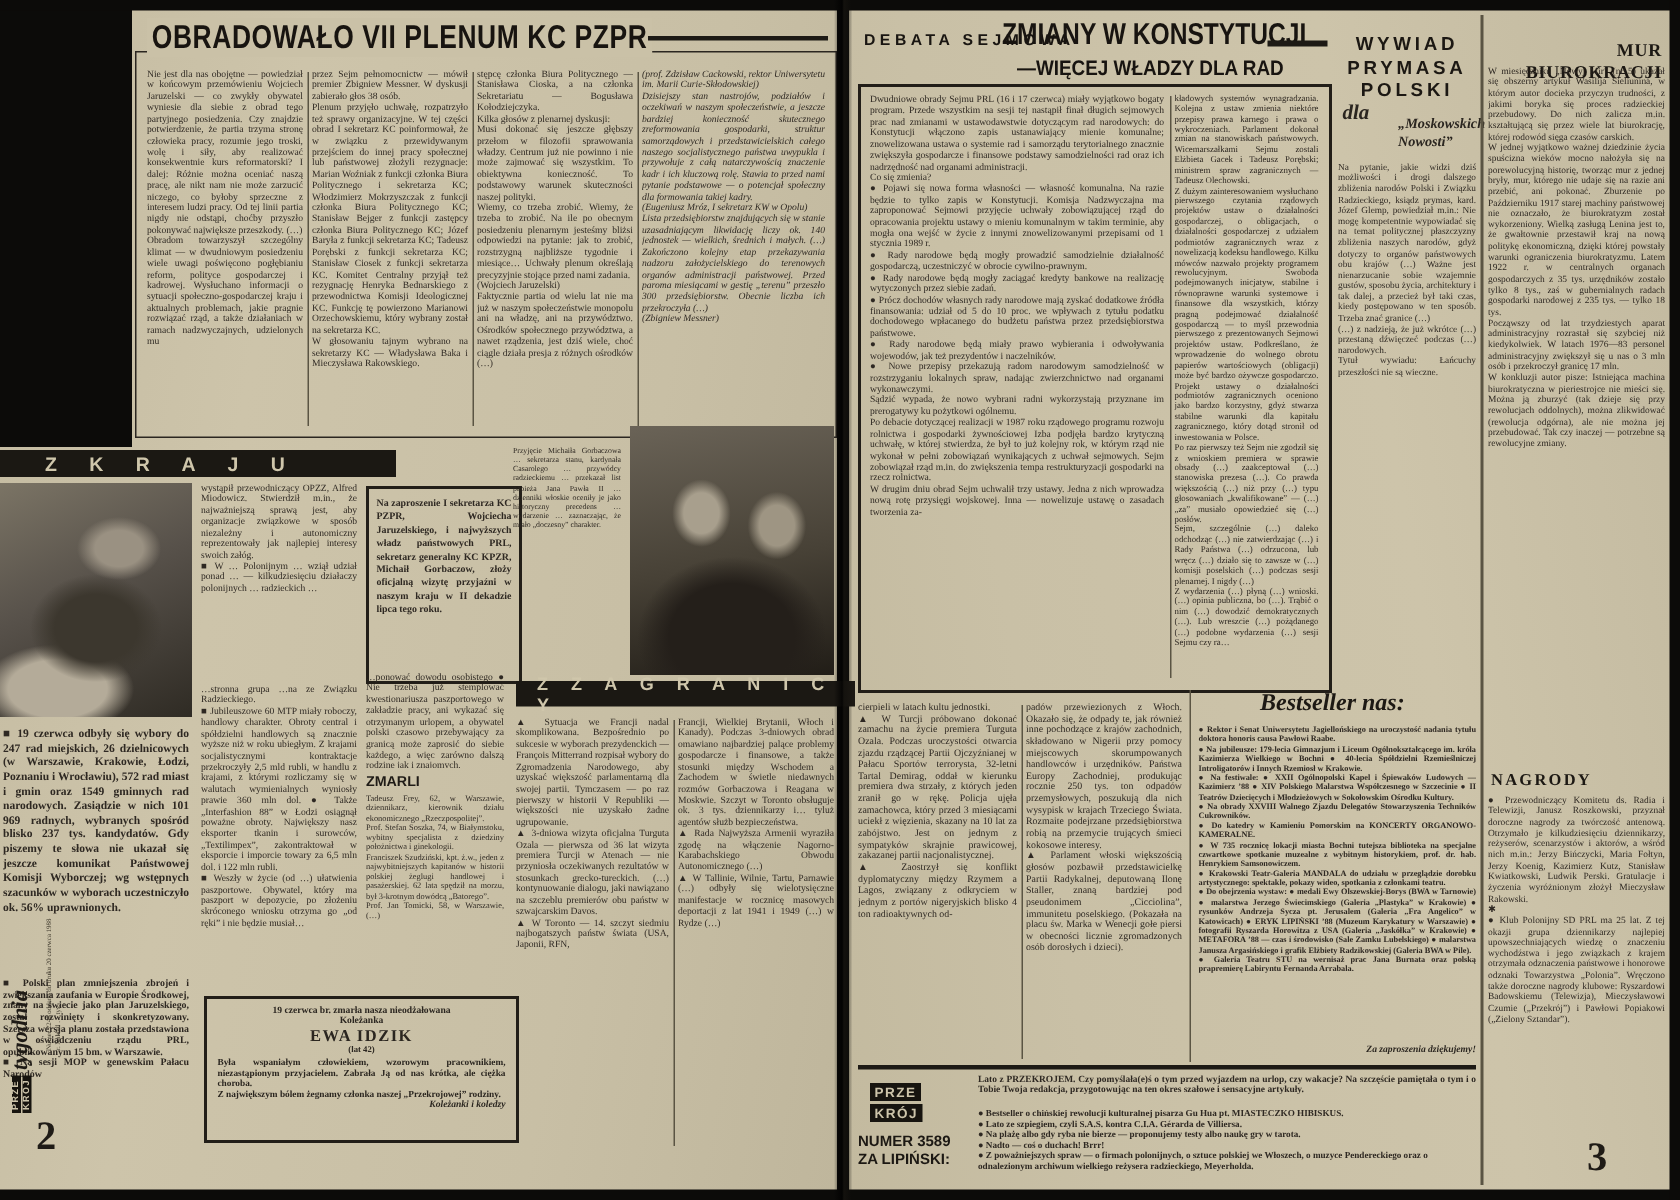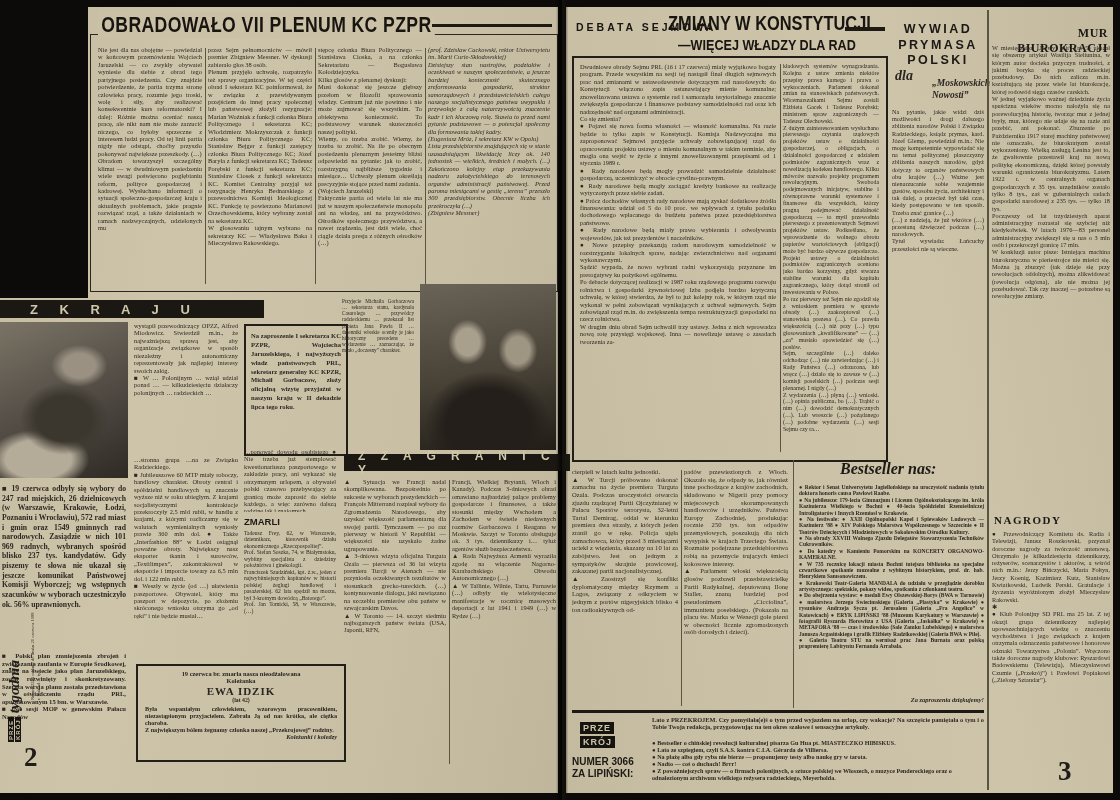"NUMER 3066" div { text: 3066 -> 3589 }
